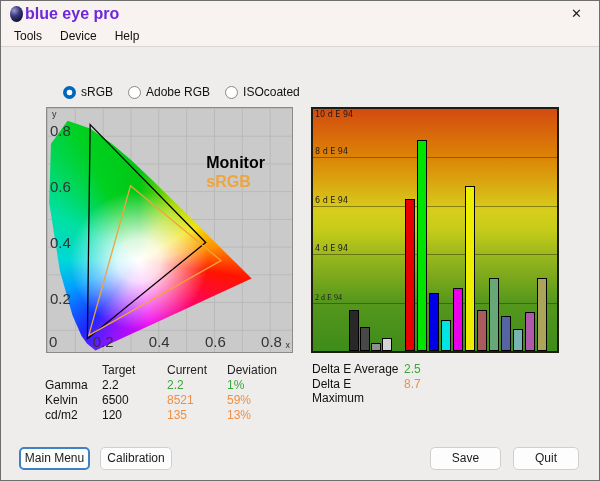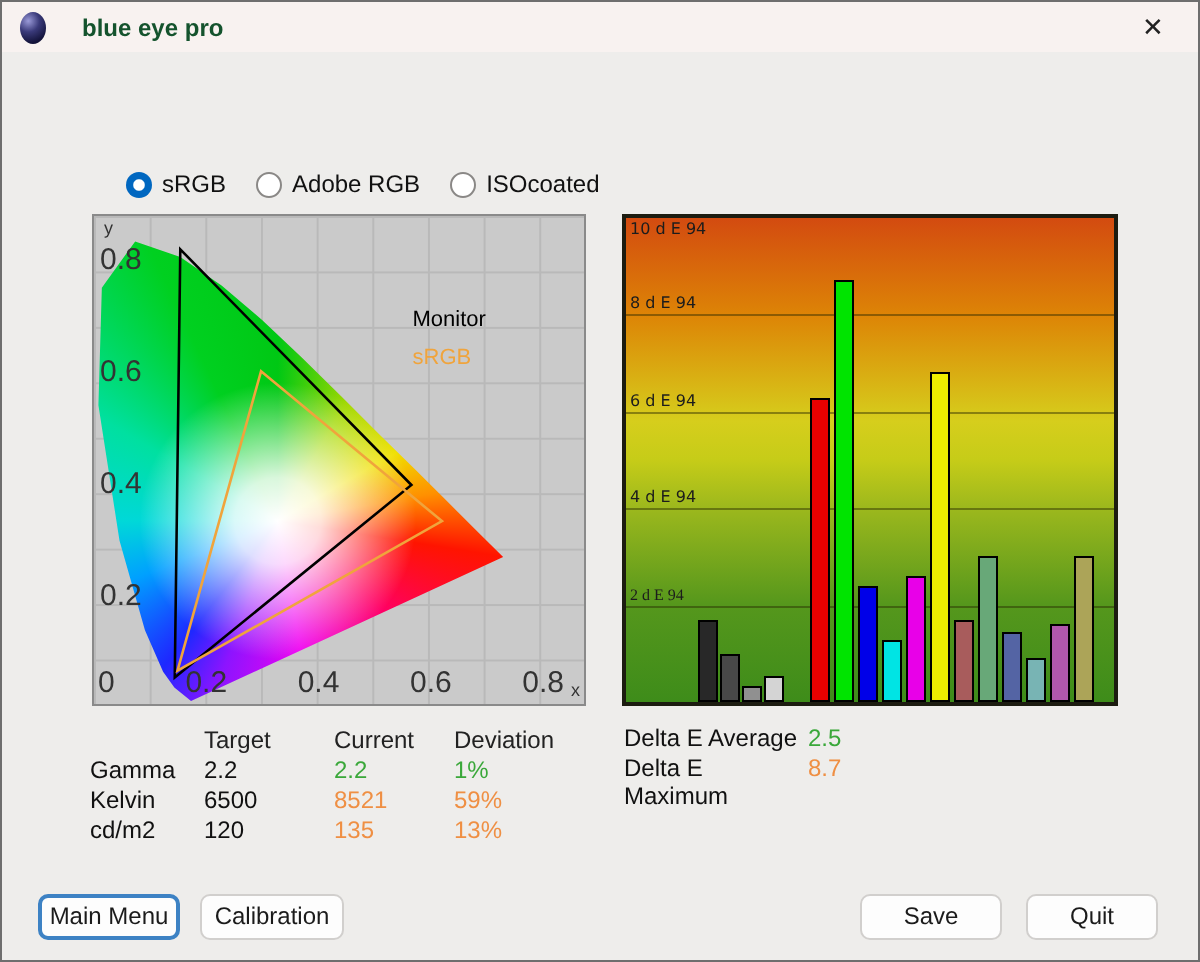"blue eye pro" .title-text { color: #14532d -> #6d28d9; font-size: 12px -> 16px; margin-left: 18px -> 2px }
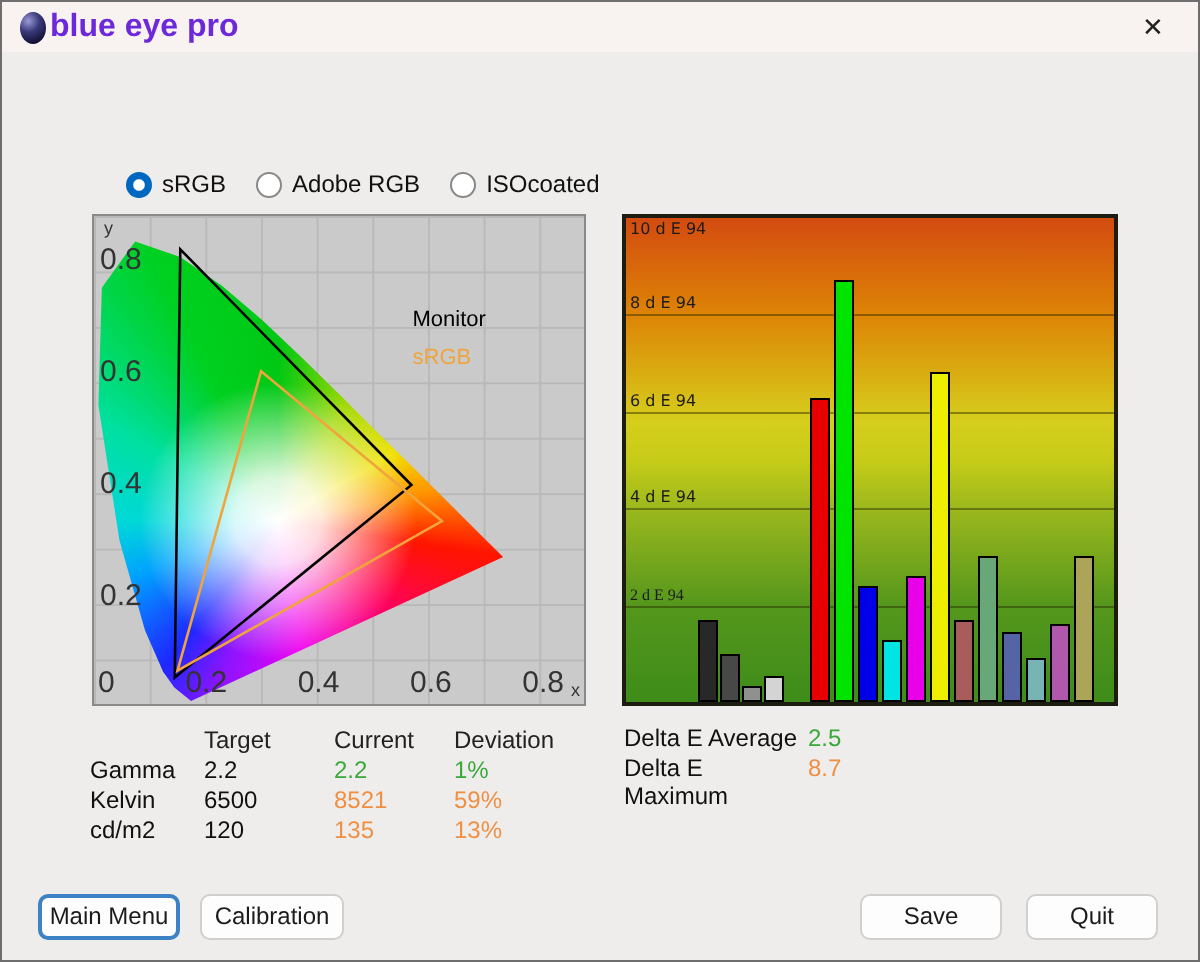"Tools" div.menubar { html: none -> <div> <span>Tools</span> <span>Device</span> <span>Help</span> </div> }
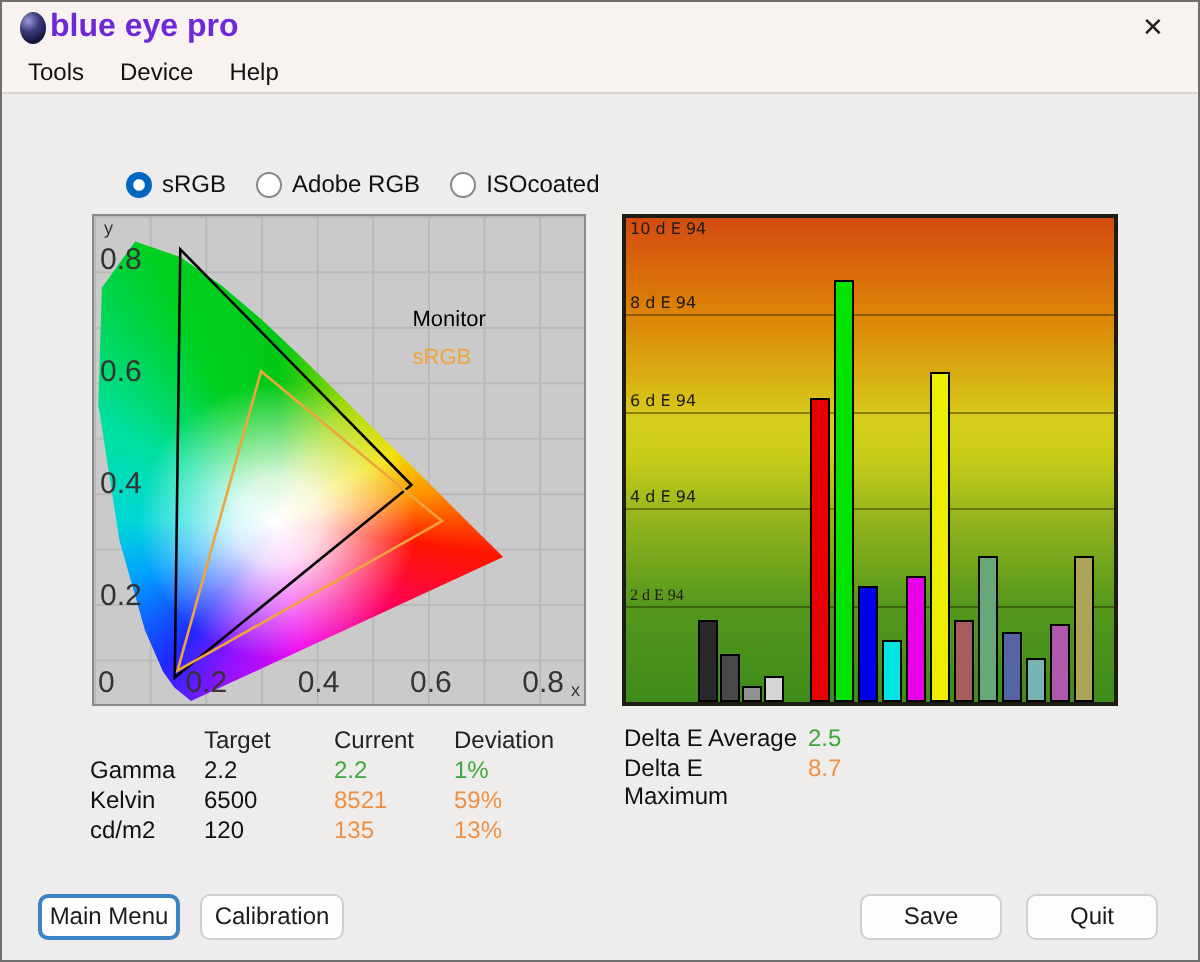"Monitor" .cie-legend { font-size: 11px -> 16px; font-weight: normal -> bold }
